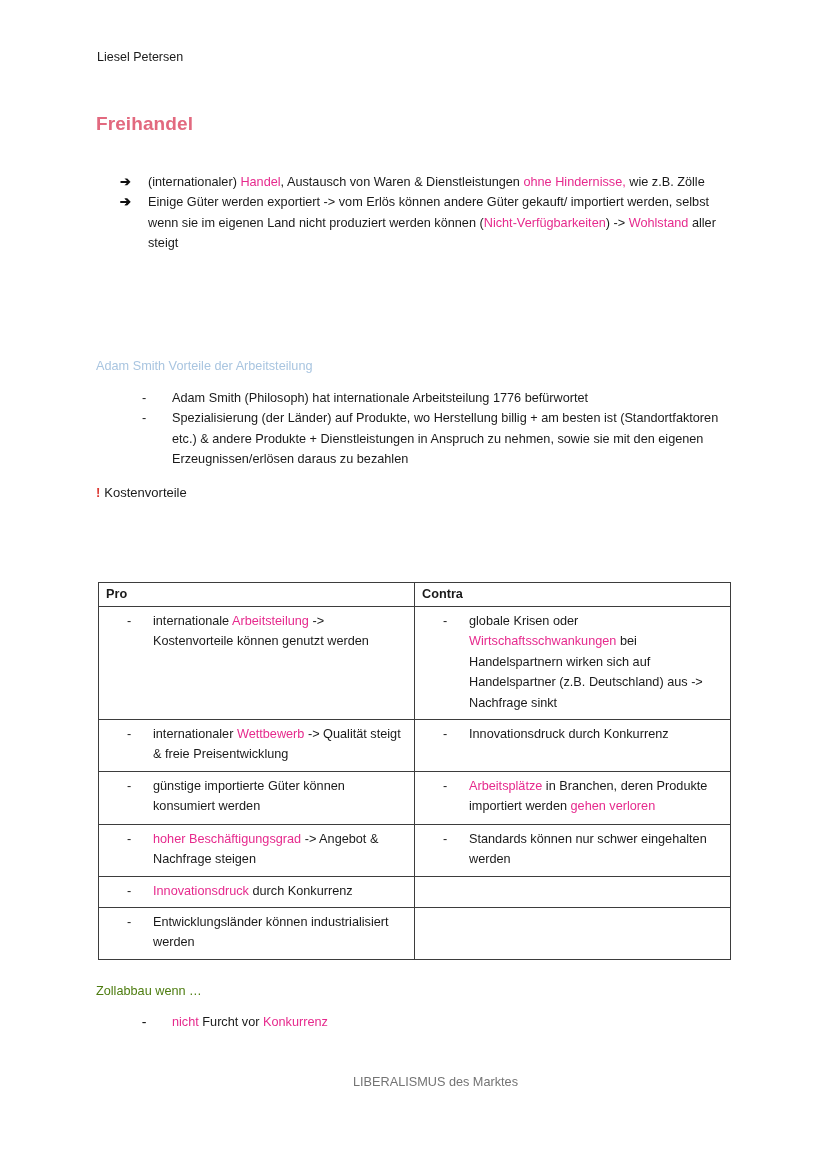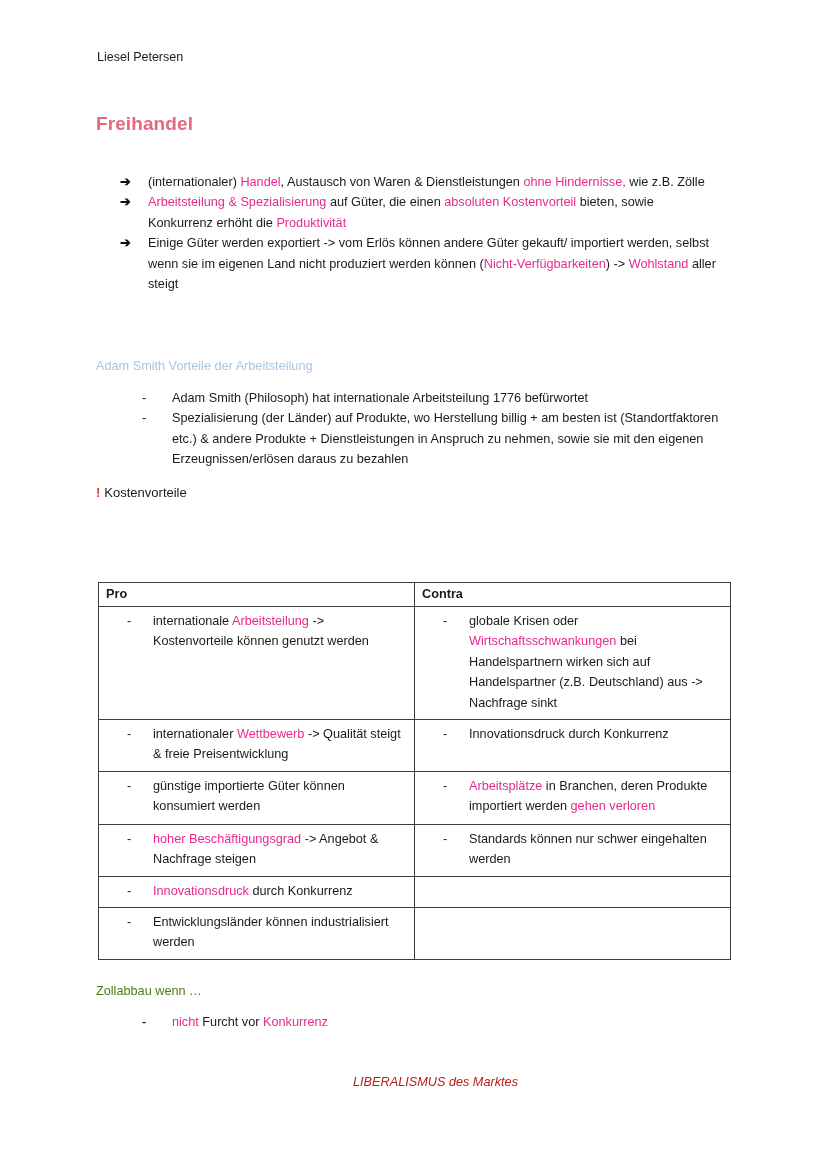"Arbeitsteilung & Spezialisierung auf" span { html: <span><span>Arbeitsteilung &amp; Spezialisierung</span><span> auf Güter, die einen </span><span>absoluten Kostenvorteil</span><span> bieten, sowie Konkurrenz erhöht die </span><span>Produktivität</span></span> -> none }
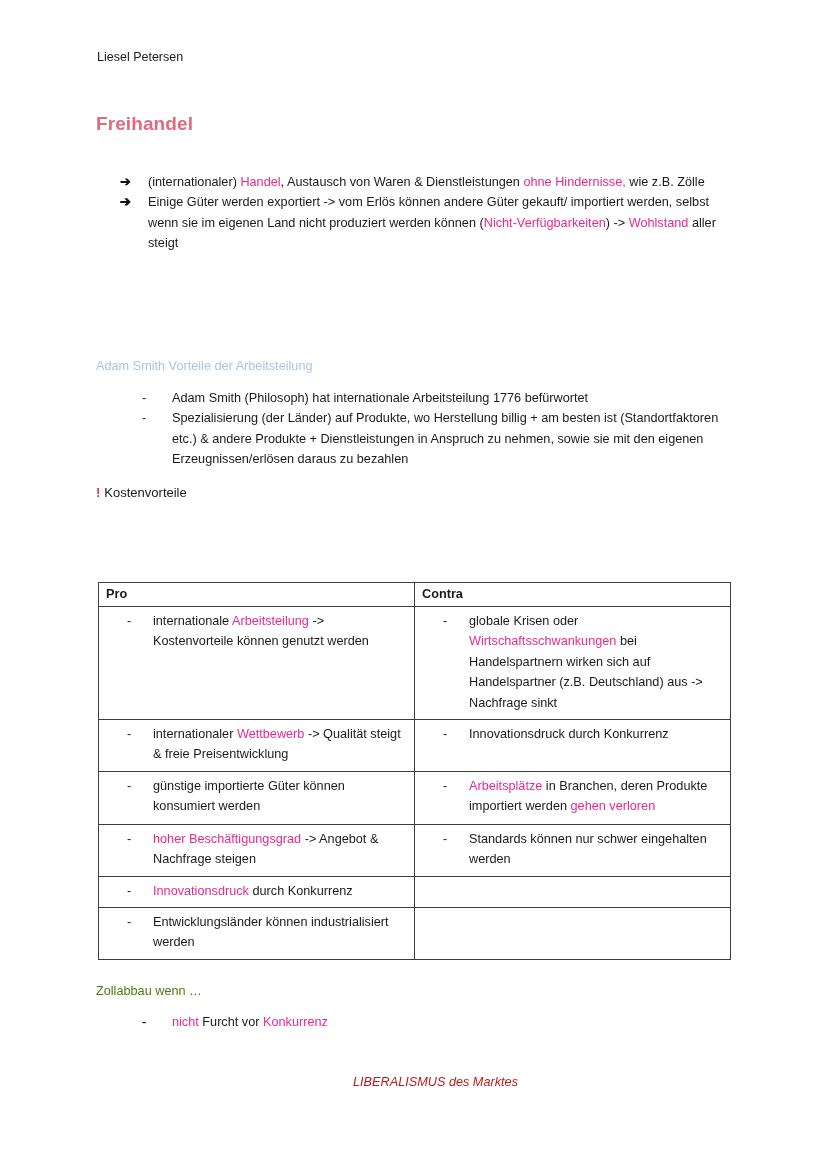"LIBERALISMUS des Marktes" .closing-line { color: #b91c1c -> #737373; font-style: italic -> none }
